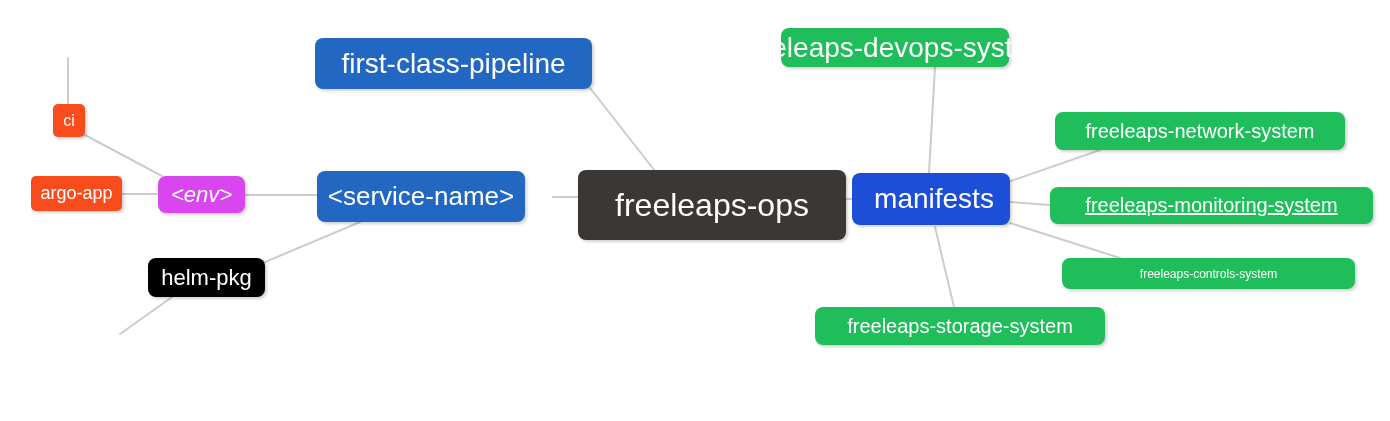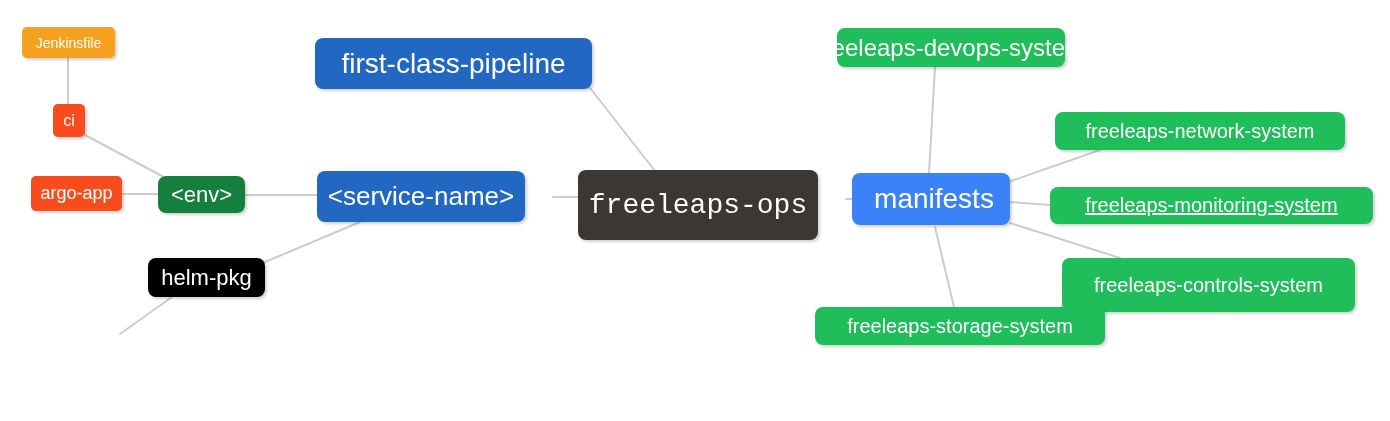"Jenkinsfile" div.node { html: <div>Jenkinsfile</div> -> none }
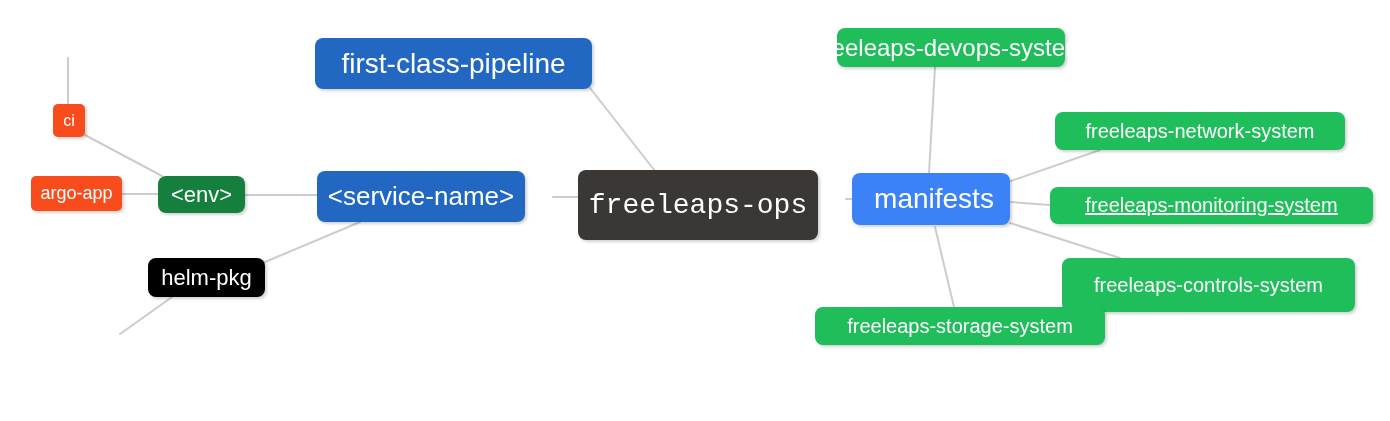"freeleaps-devops-system" .n-devops { font-size: 24px -> 28px; left: 837px -> 781px }
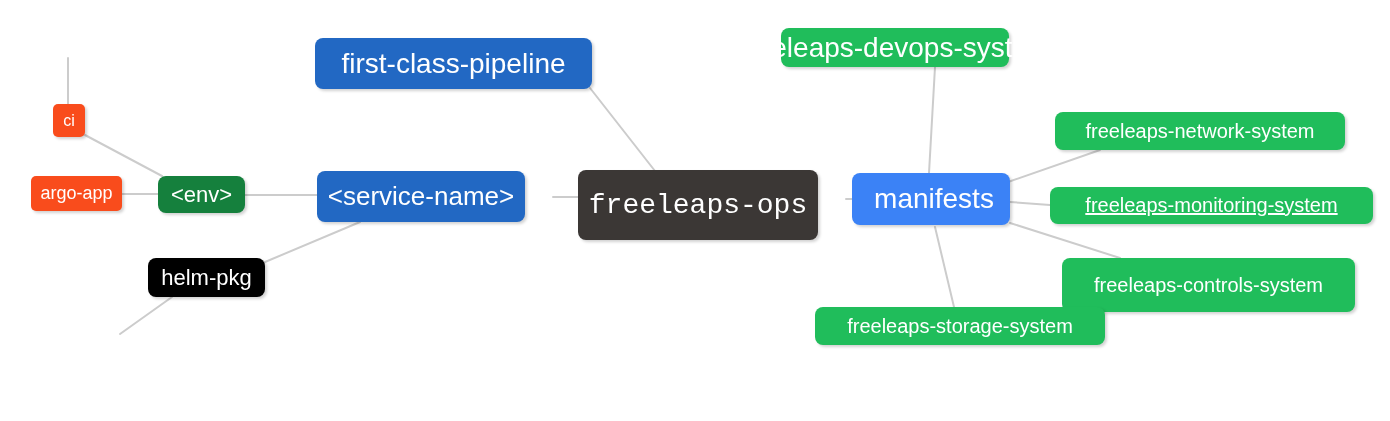"<env>" div.node { background: #15803d -> #d946ef; font-style: none -> italic }
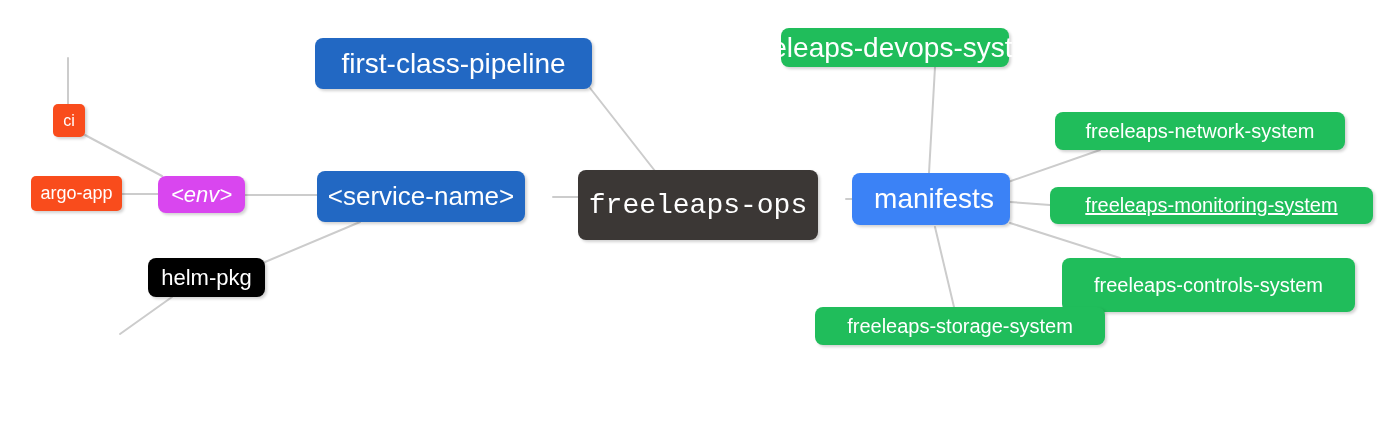"freeleaps-ops" .n-root { font-family: Liberation Mono, monospace -> none; font-size: 28px -> 32px; width: 240px -> 268px }
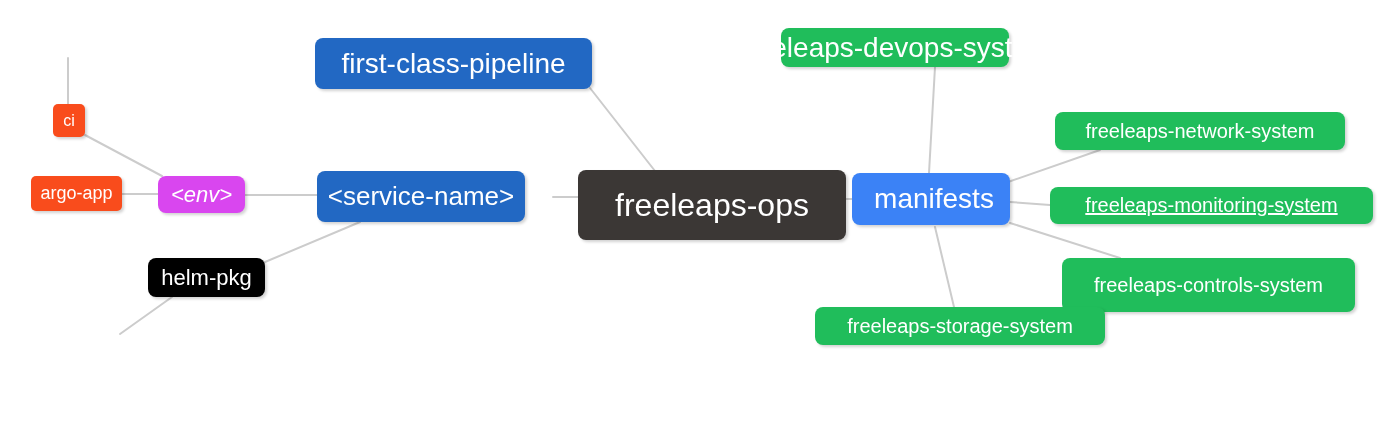"manifests" div.node { background: #3b82f6 -> #1d4ed8 }
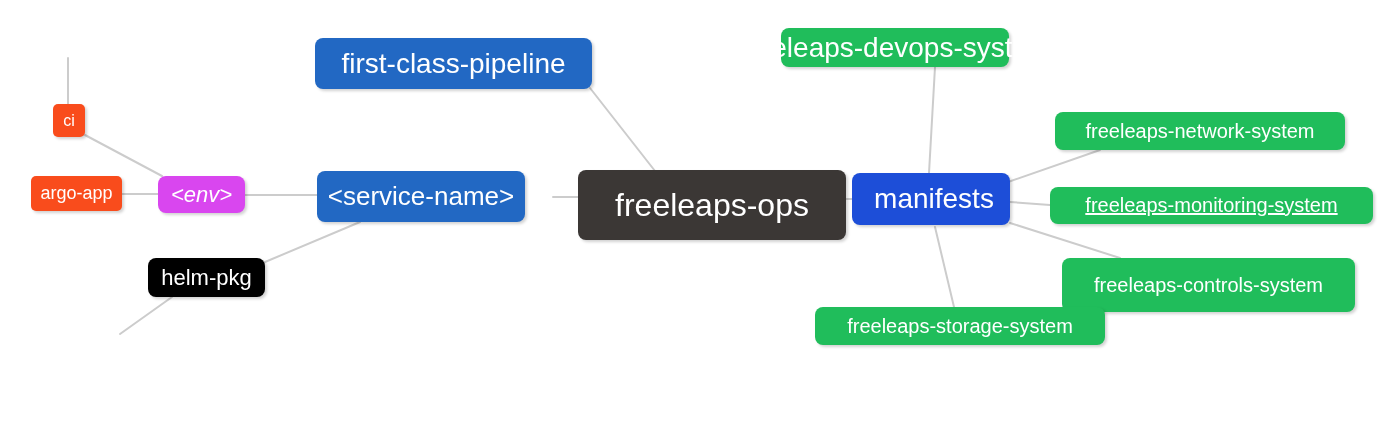"freeleaps-controls-system" .n-controls { font-size: 20px -> 12px; height: 54px -> 31px }
